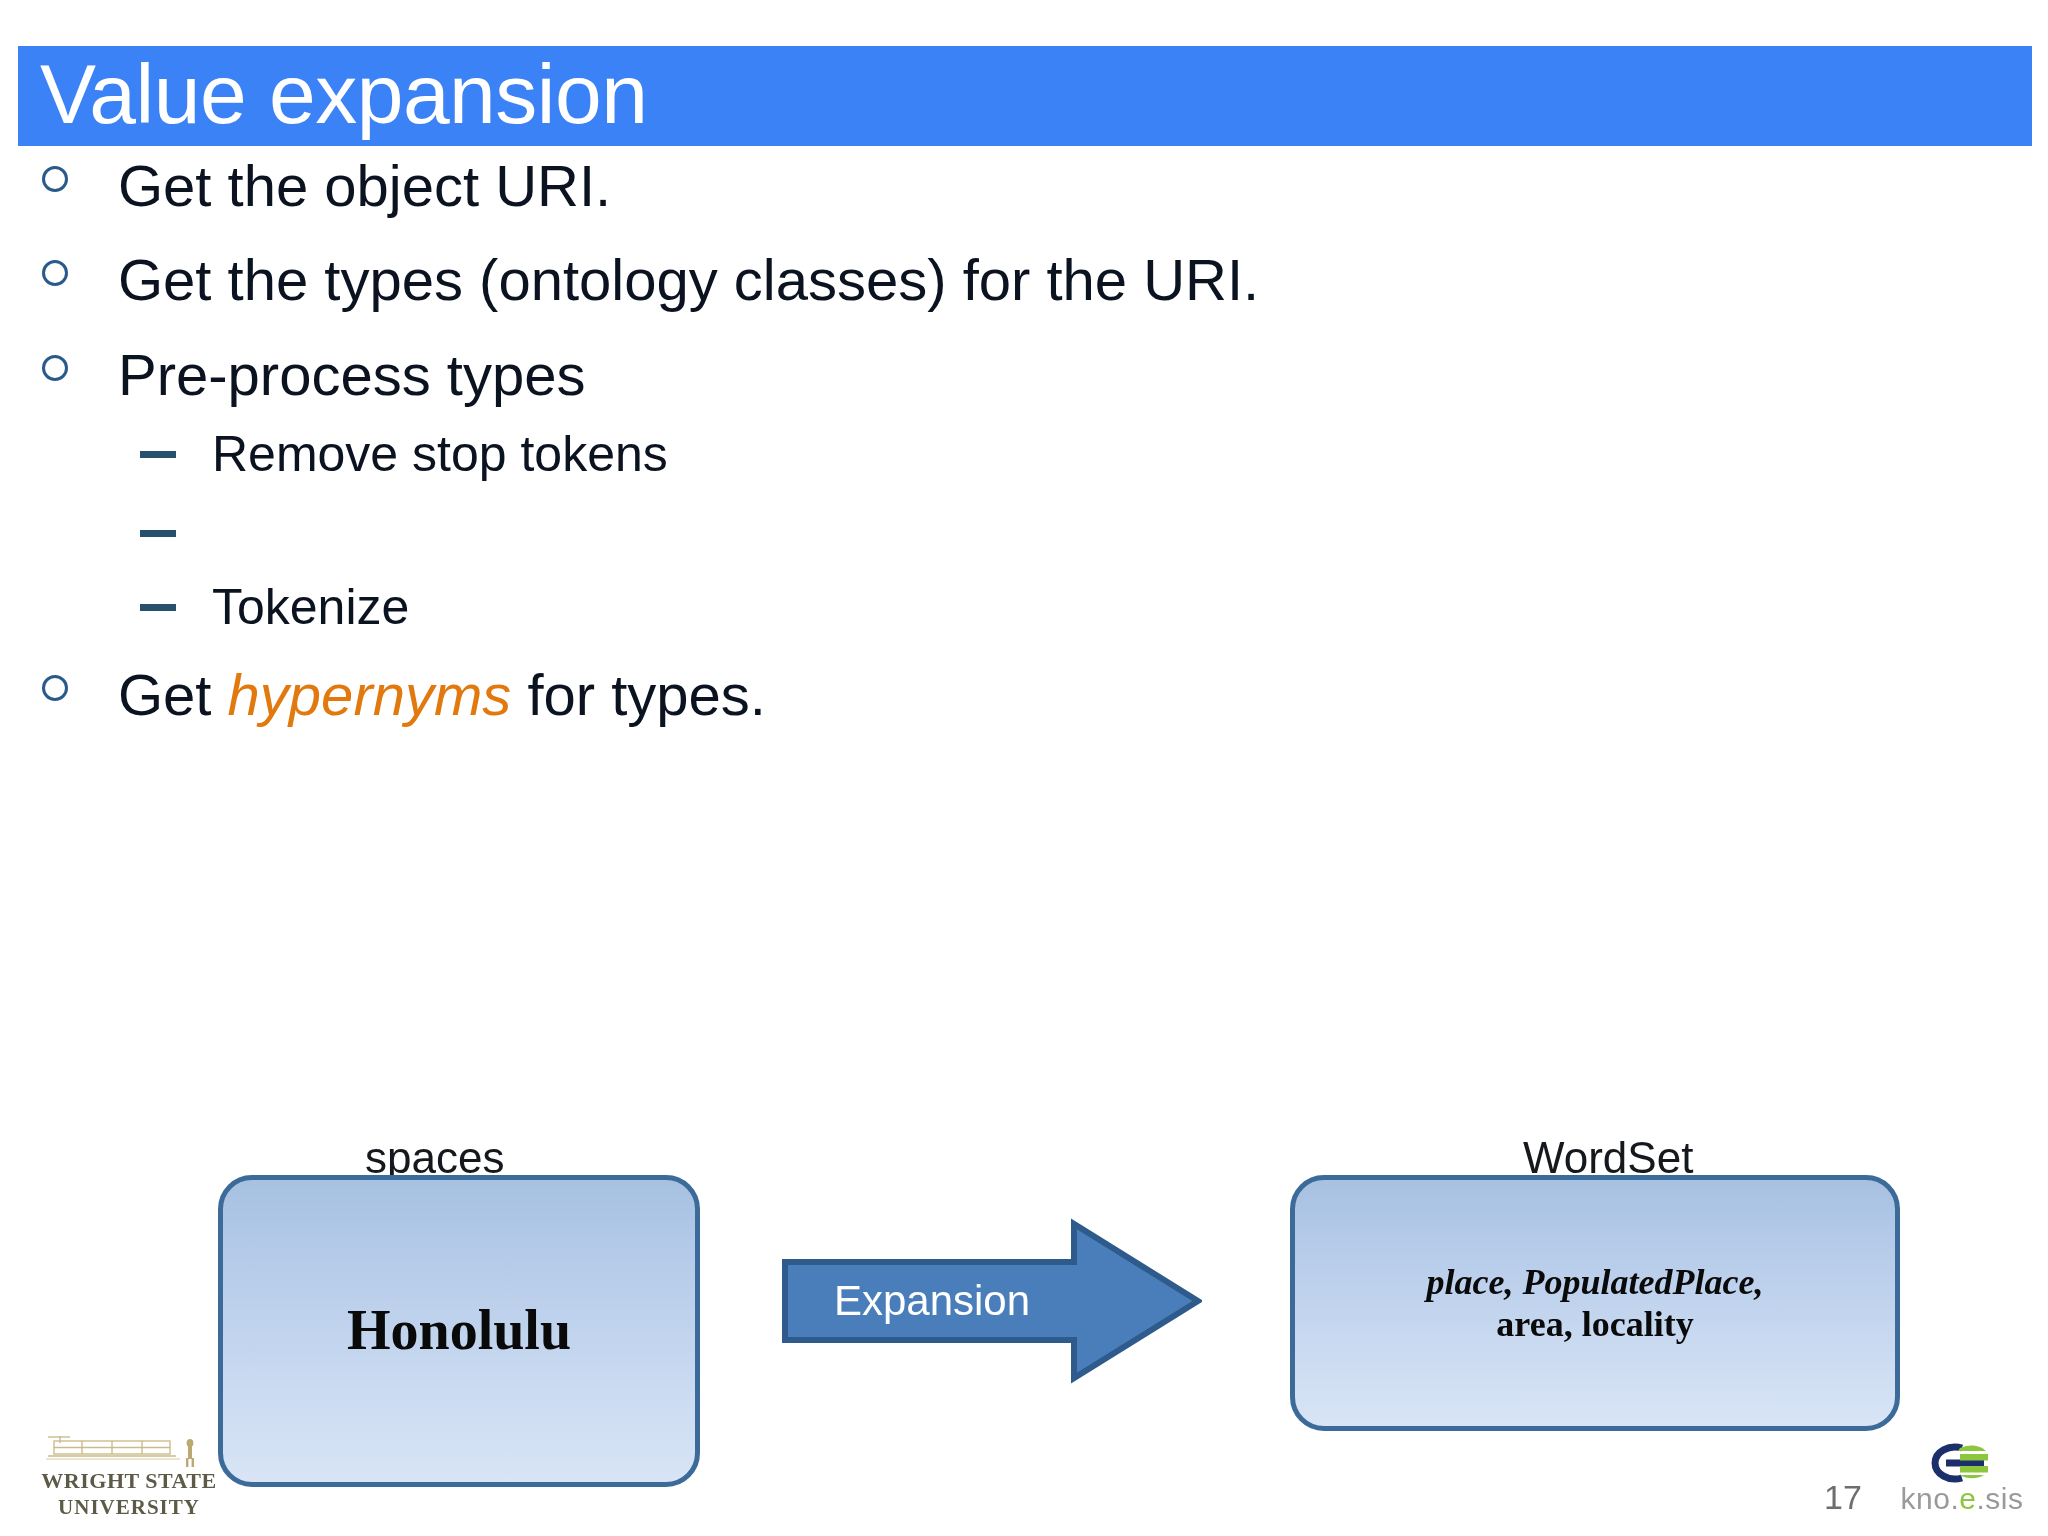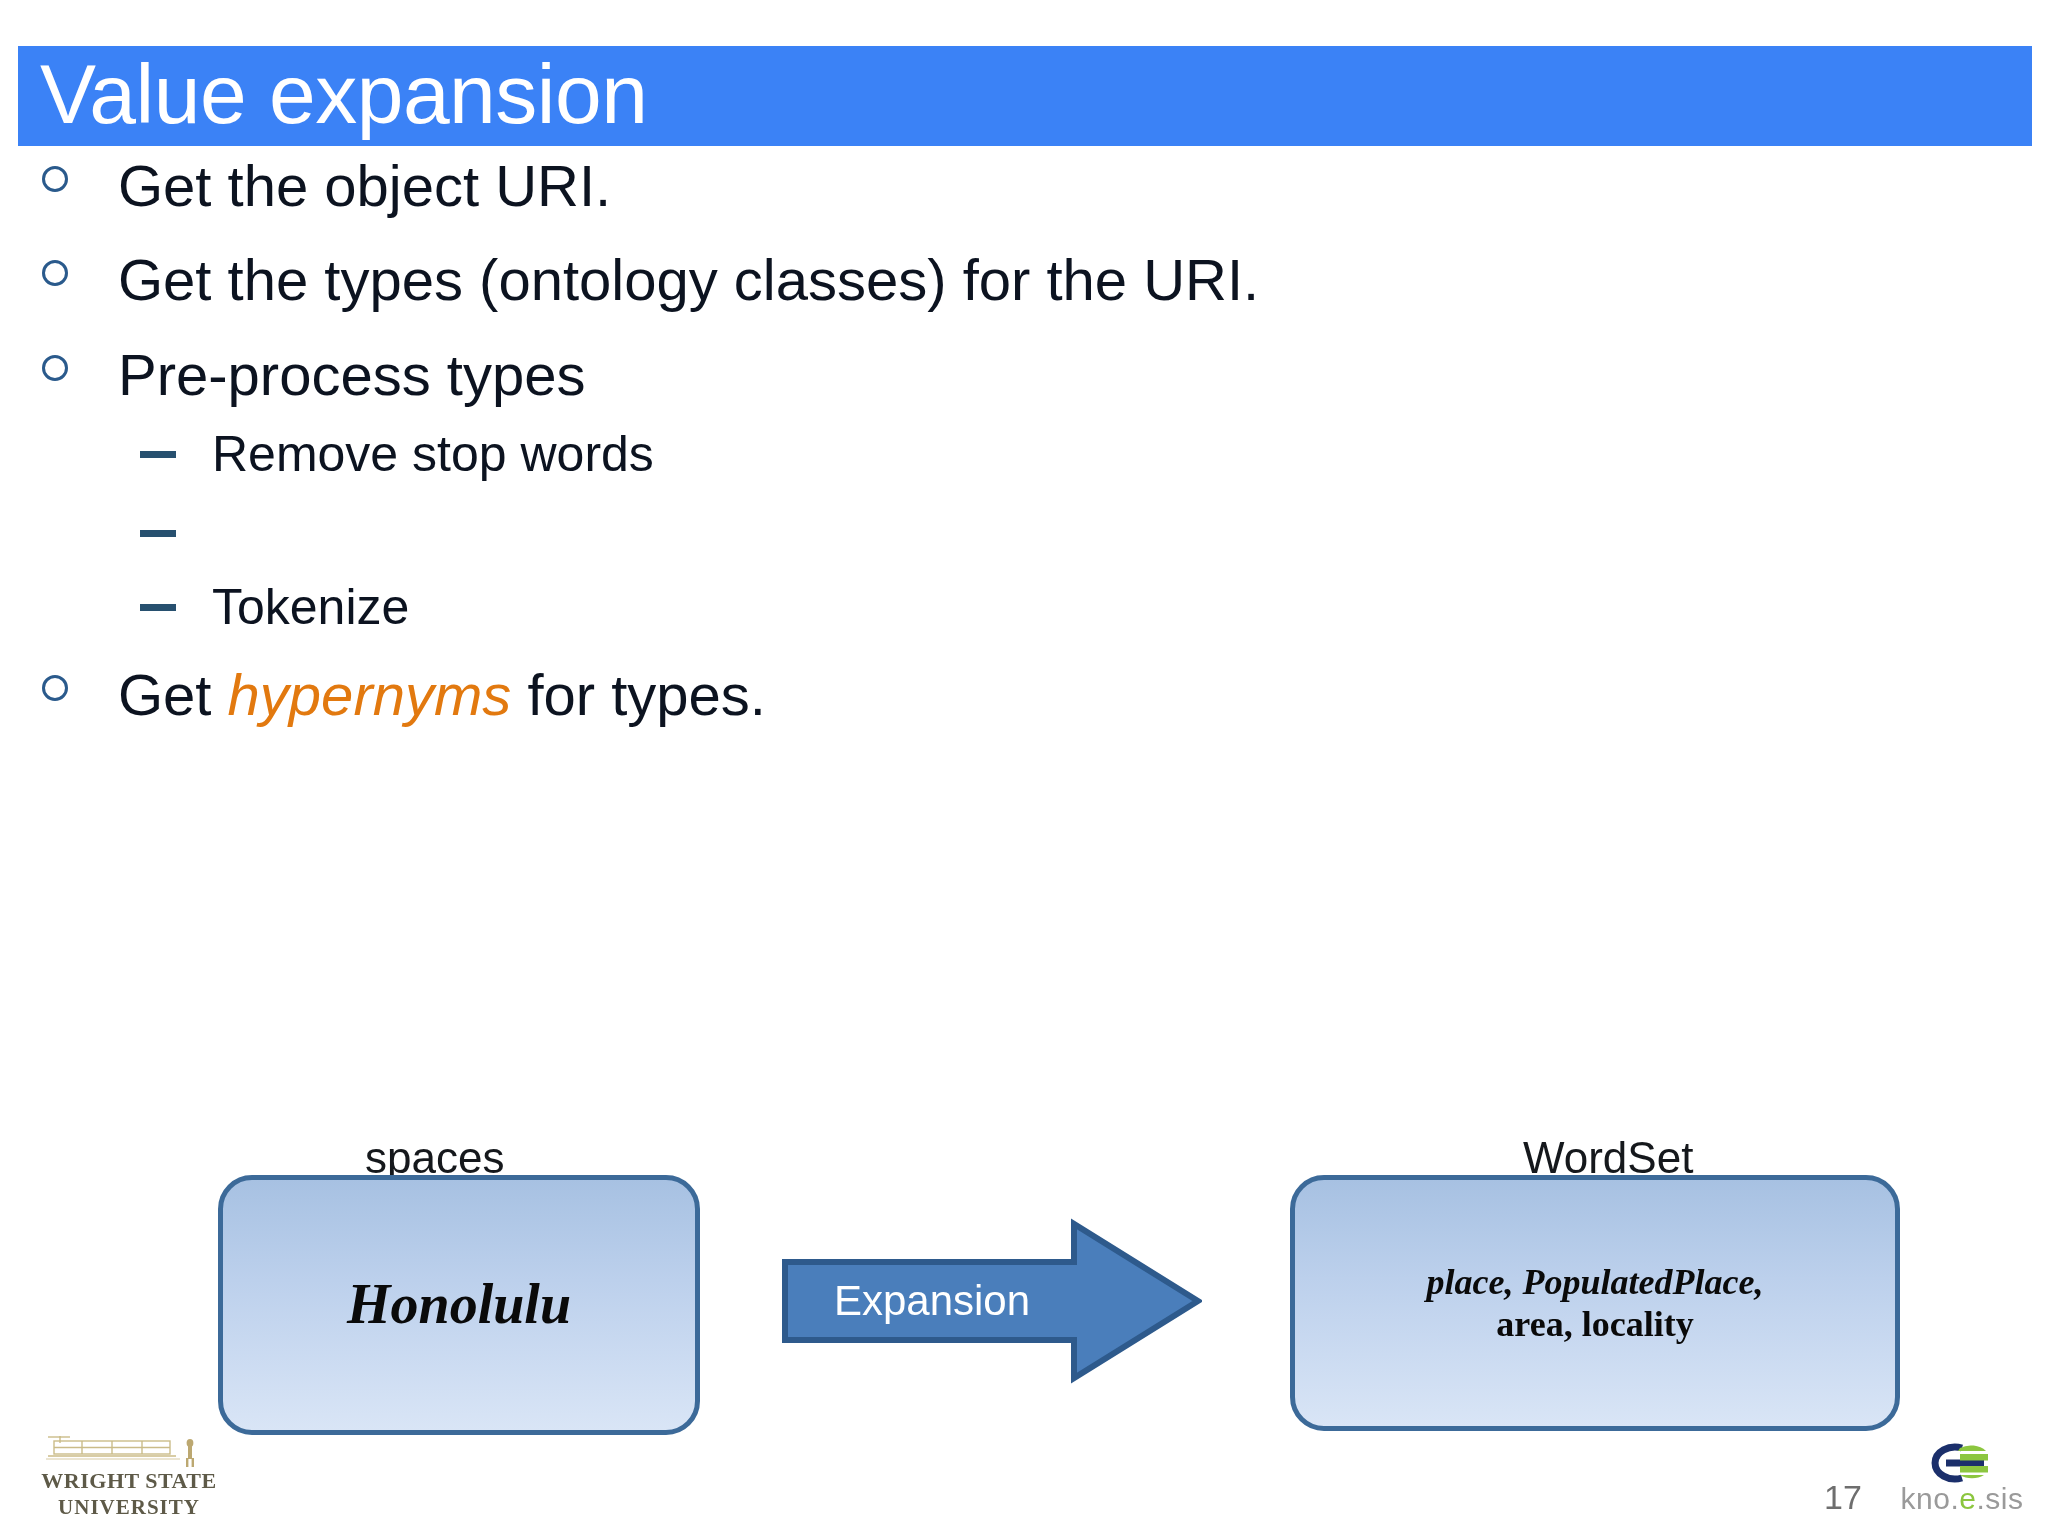"Remove stop words" span { text: words -> tokens }
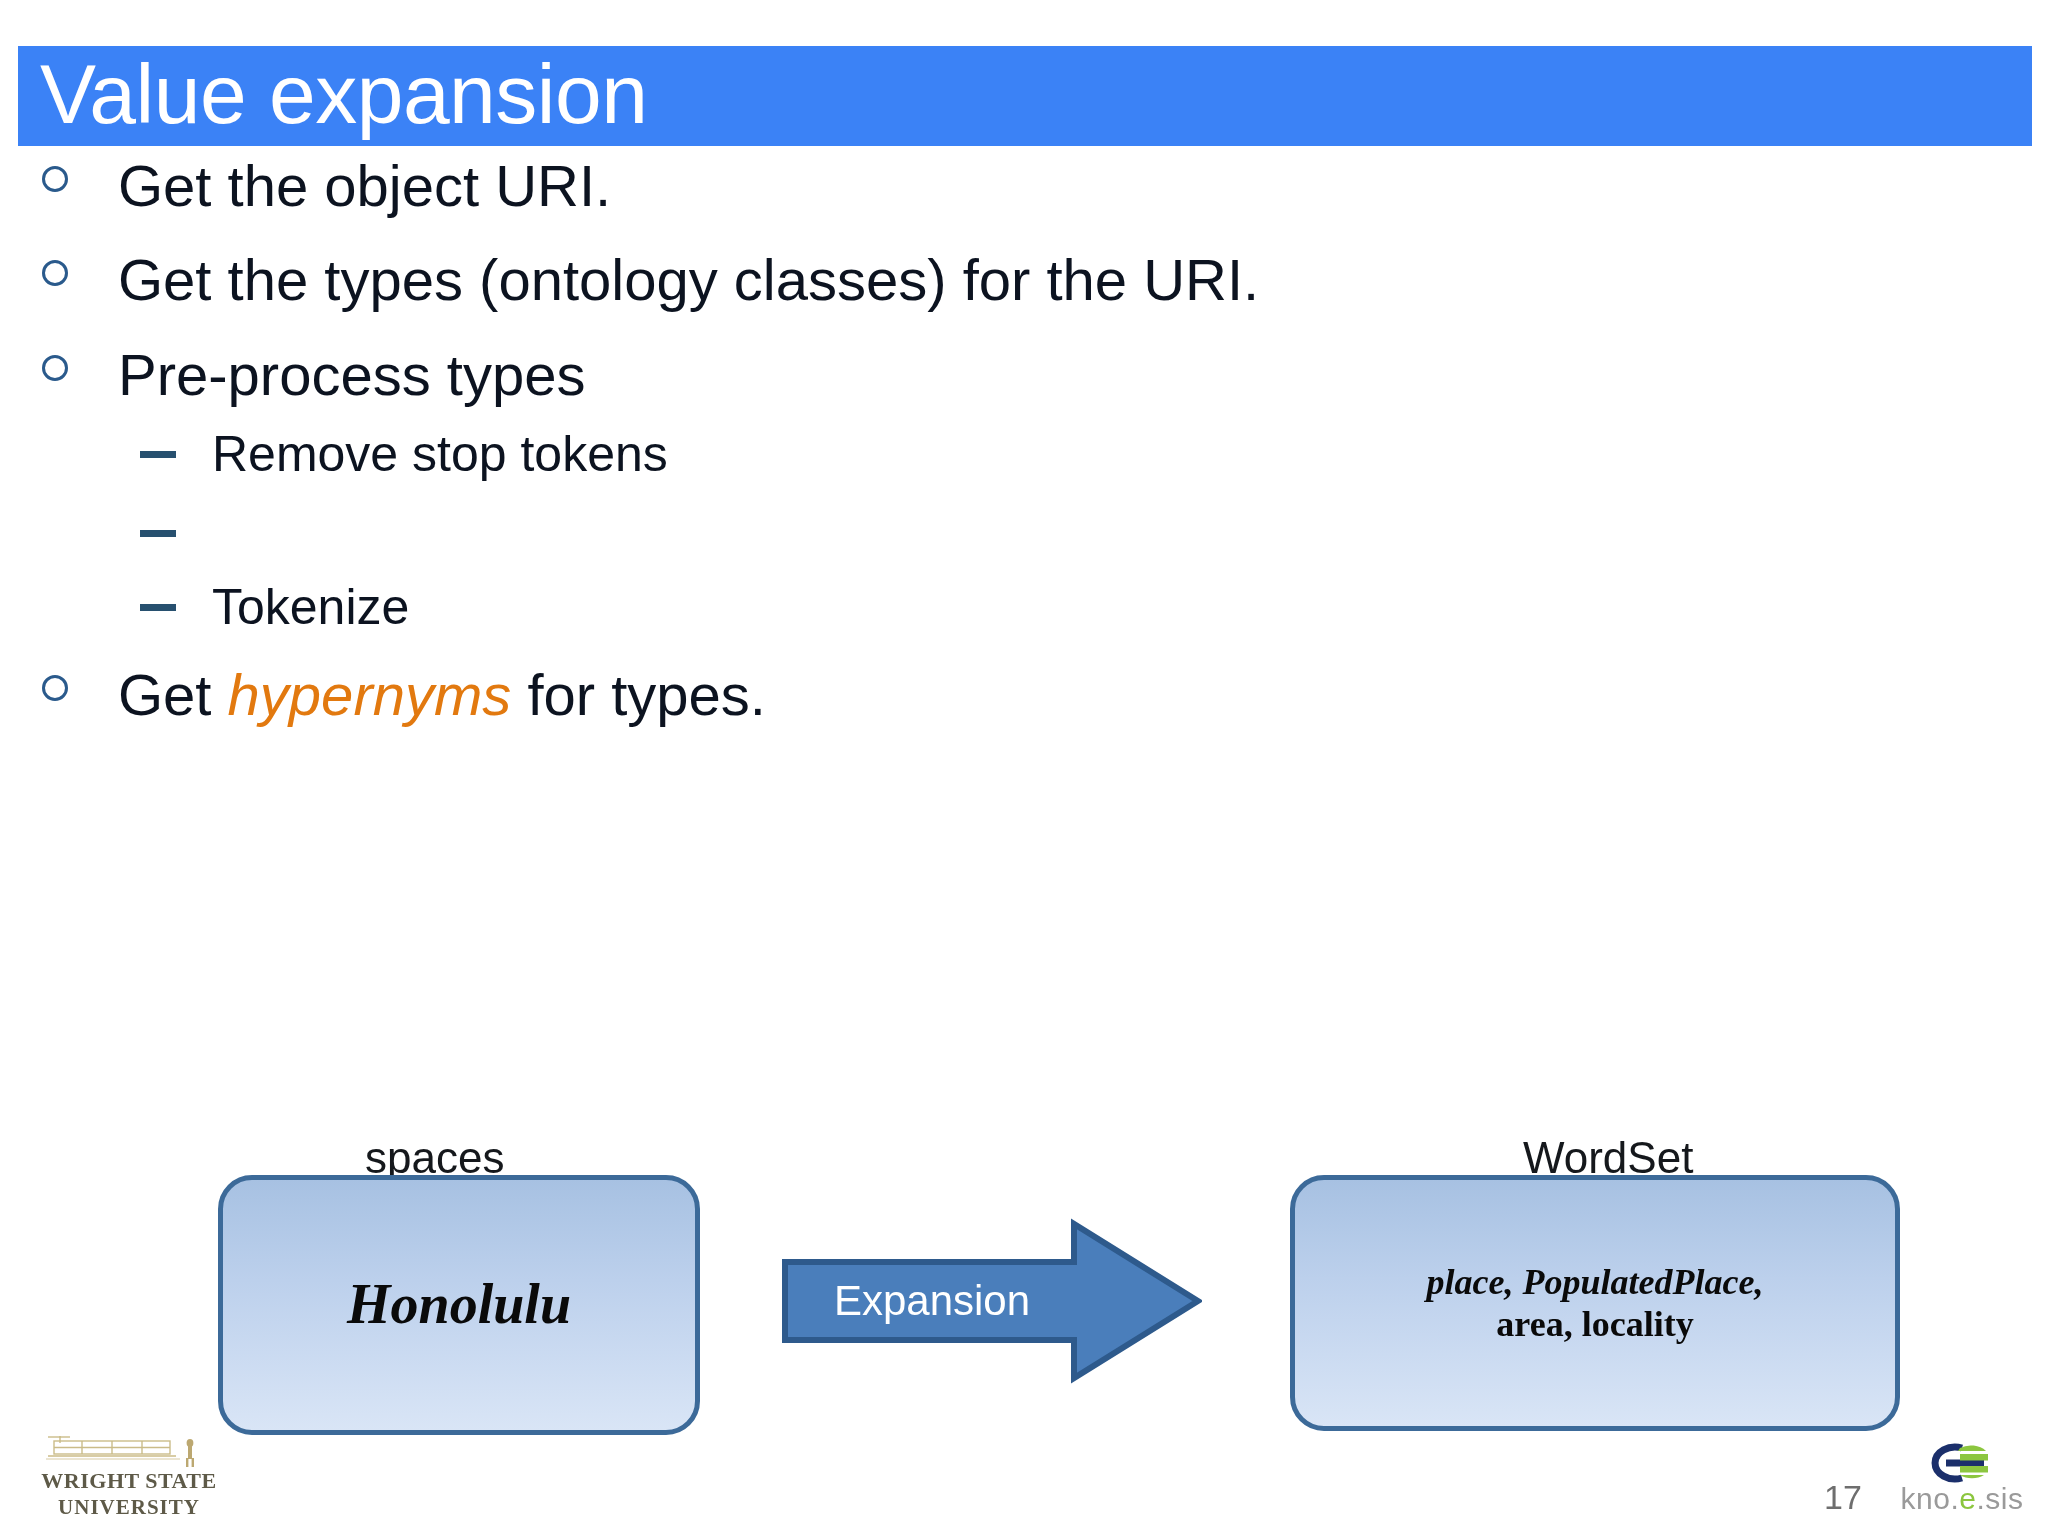"Honolulu" .node-value { font-style: italic -> none; height: 260px -> 312px }
